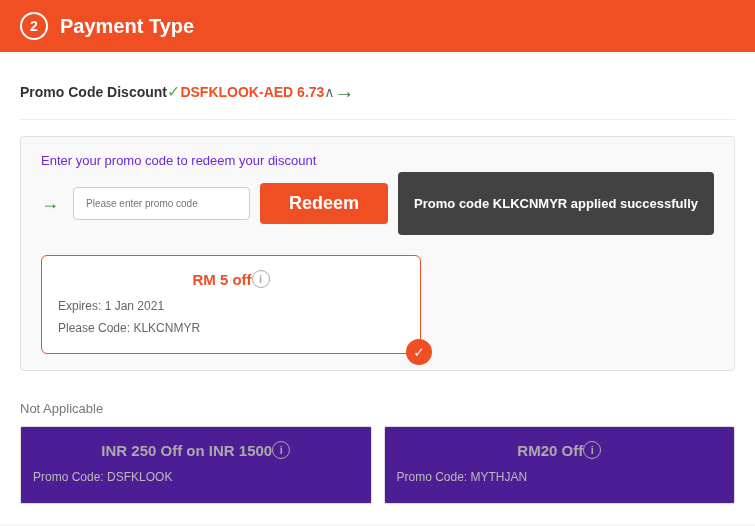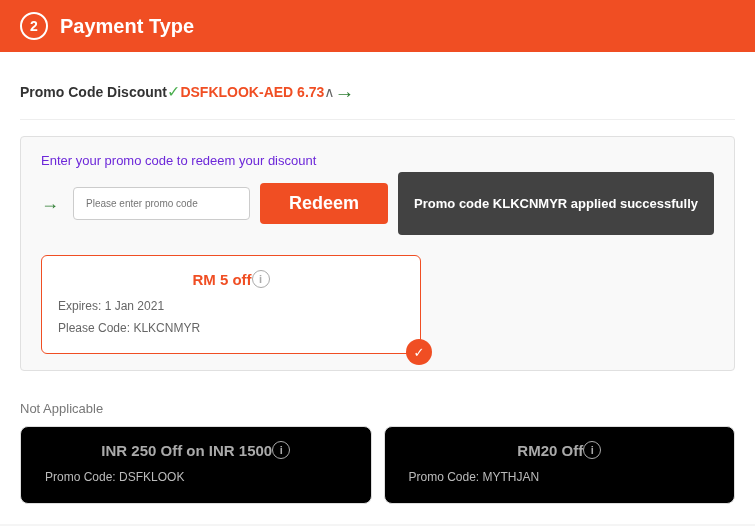"INR 250 Off on INR" .not-applicable-card { background: #000000 -> #4c1d95; border-radius: 8px -> 2px; padding: 14px 24px -> 14px 12px }
